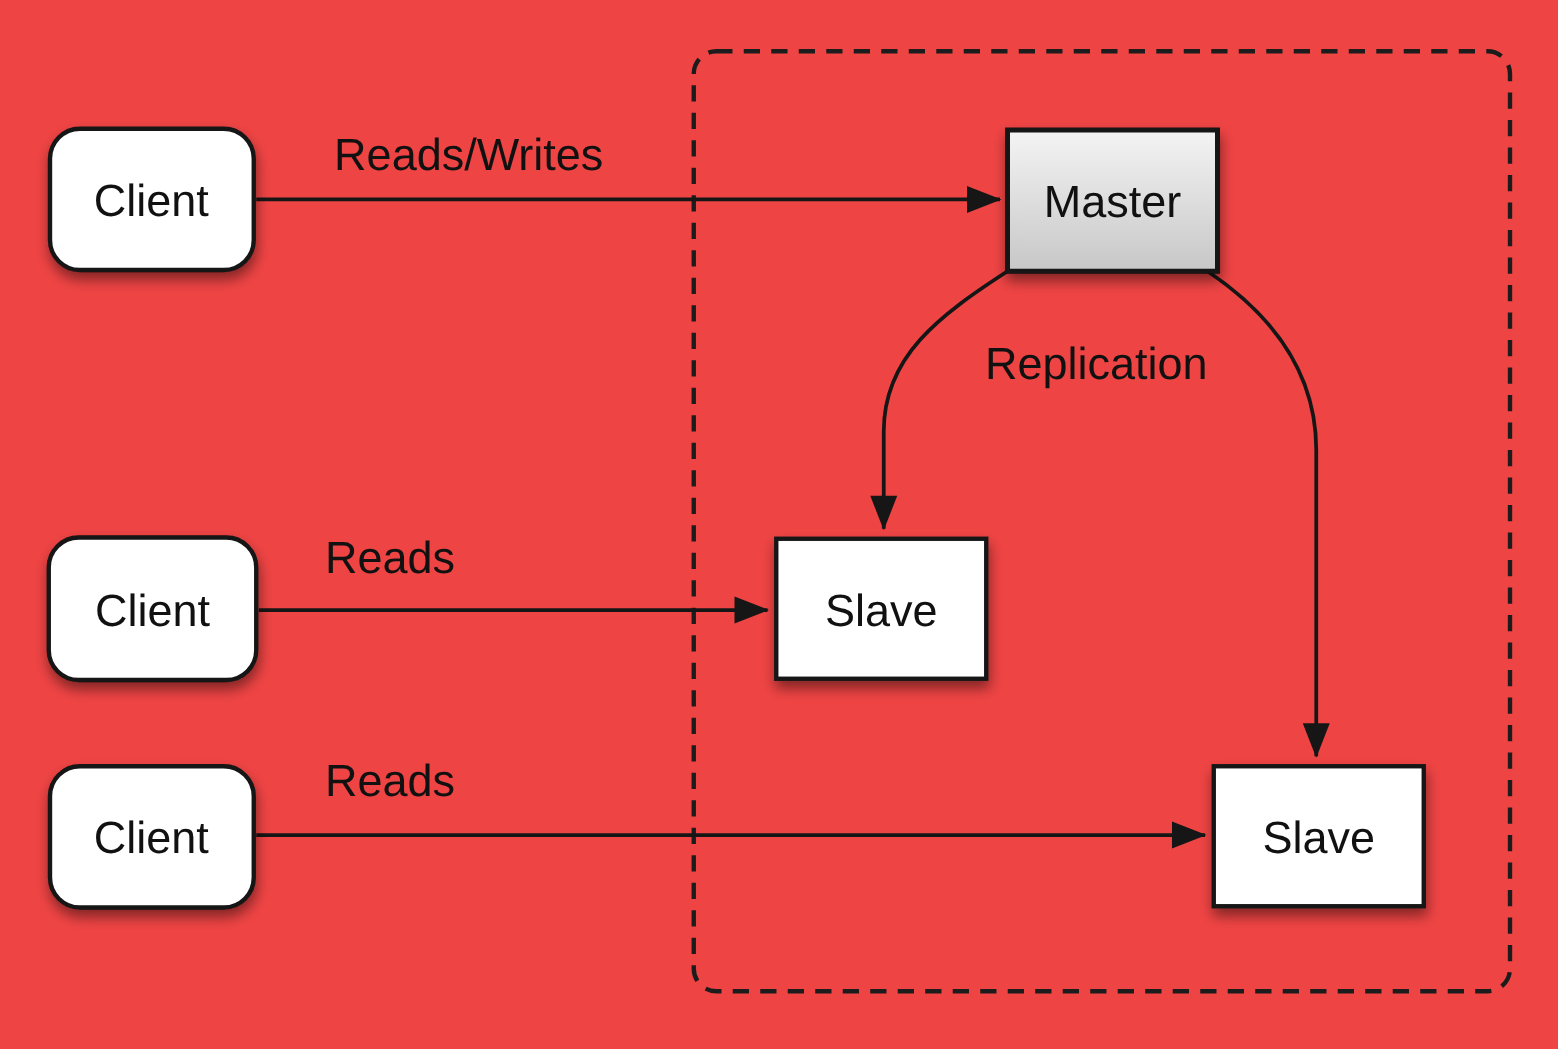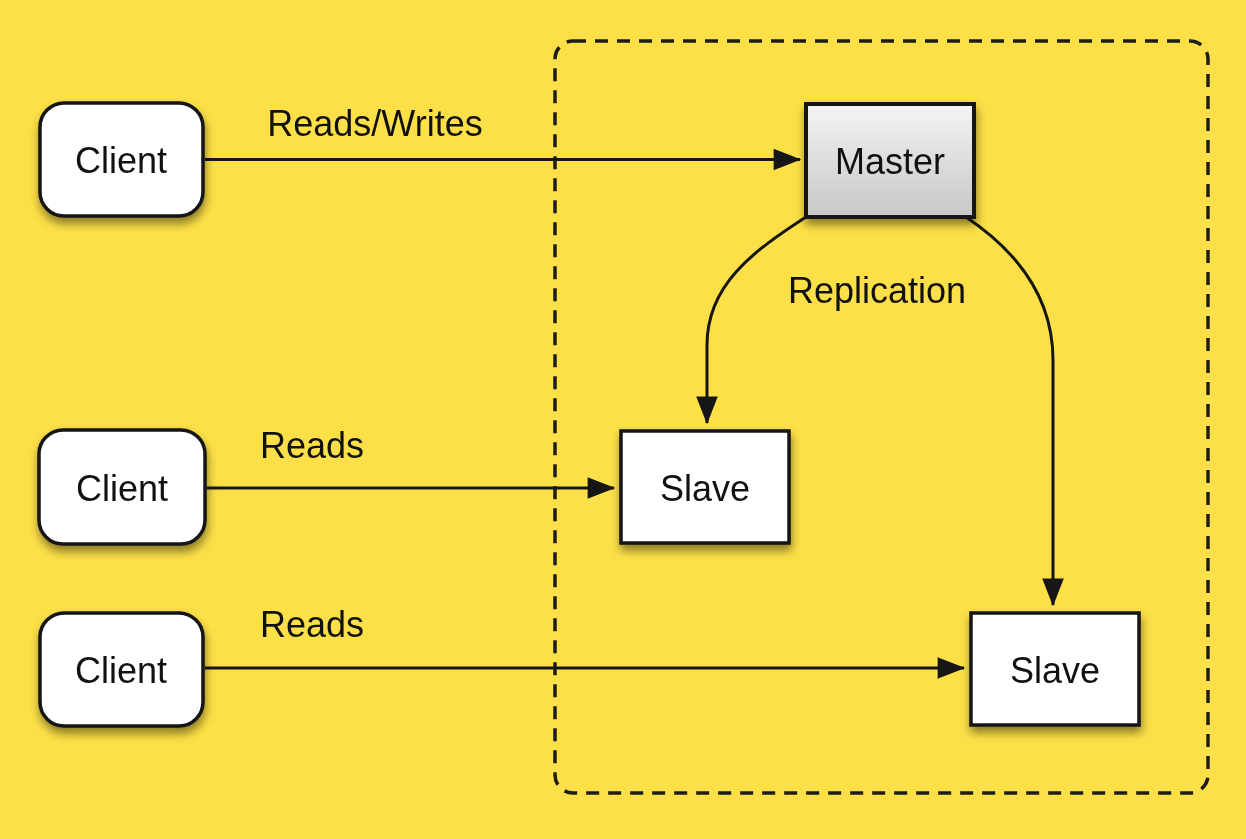"Reads/Writes" .canvas { background: #fde047 -> #ef4444 }
